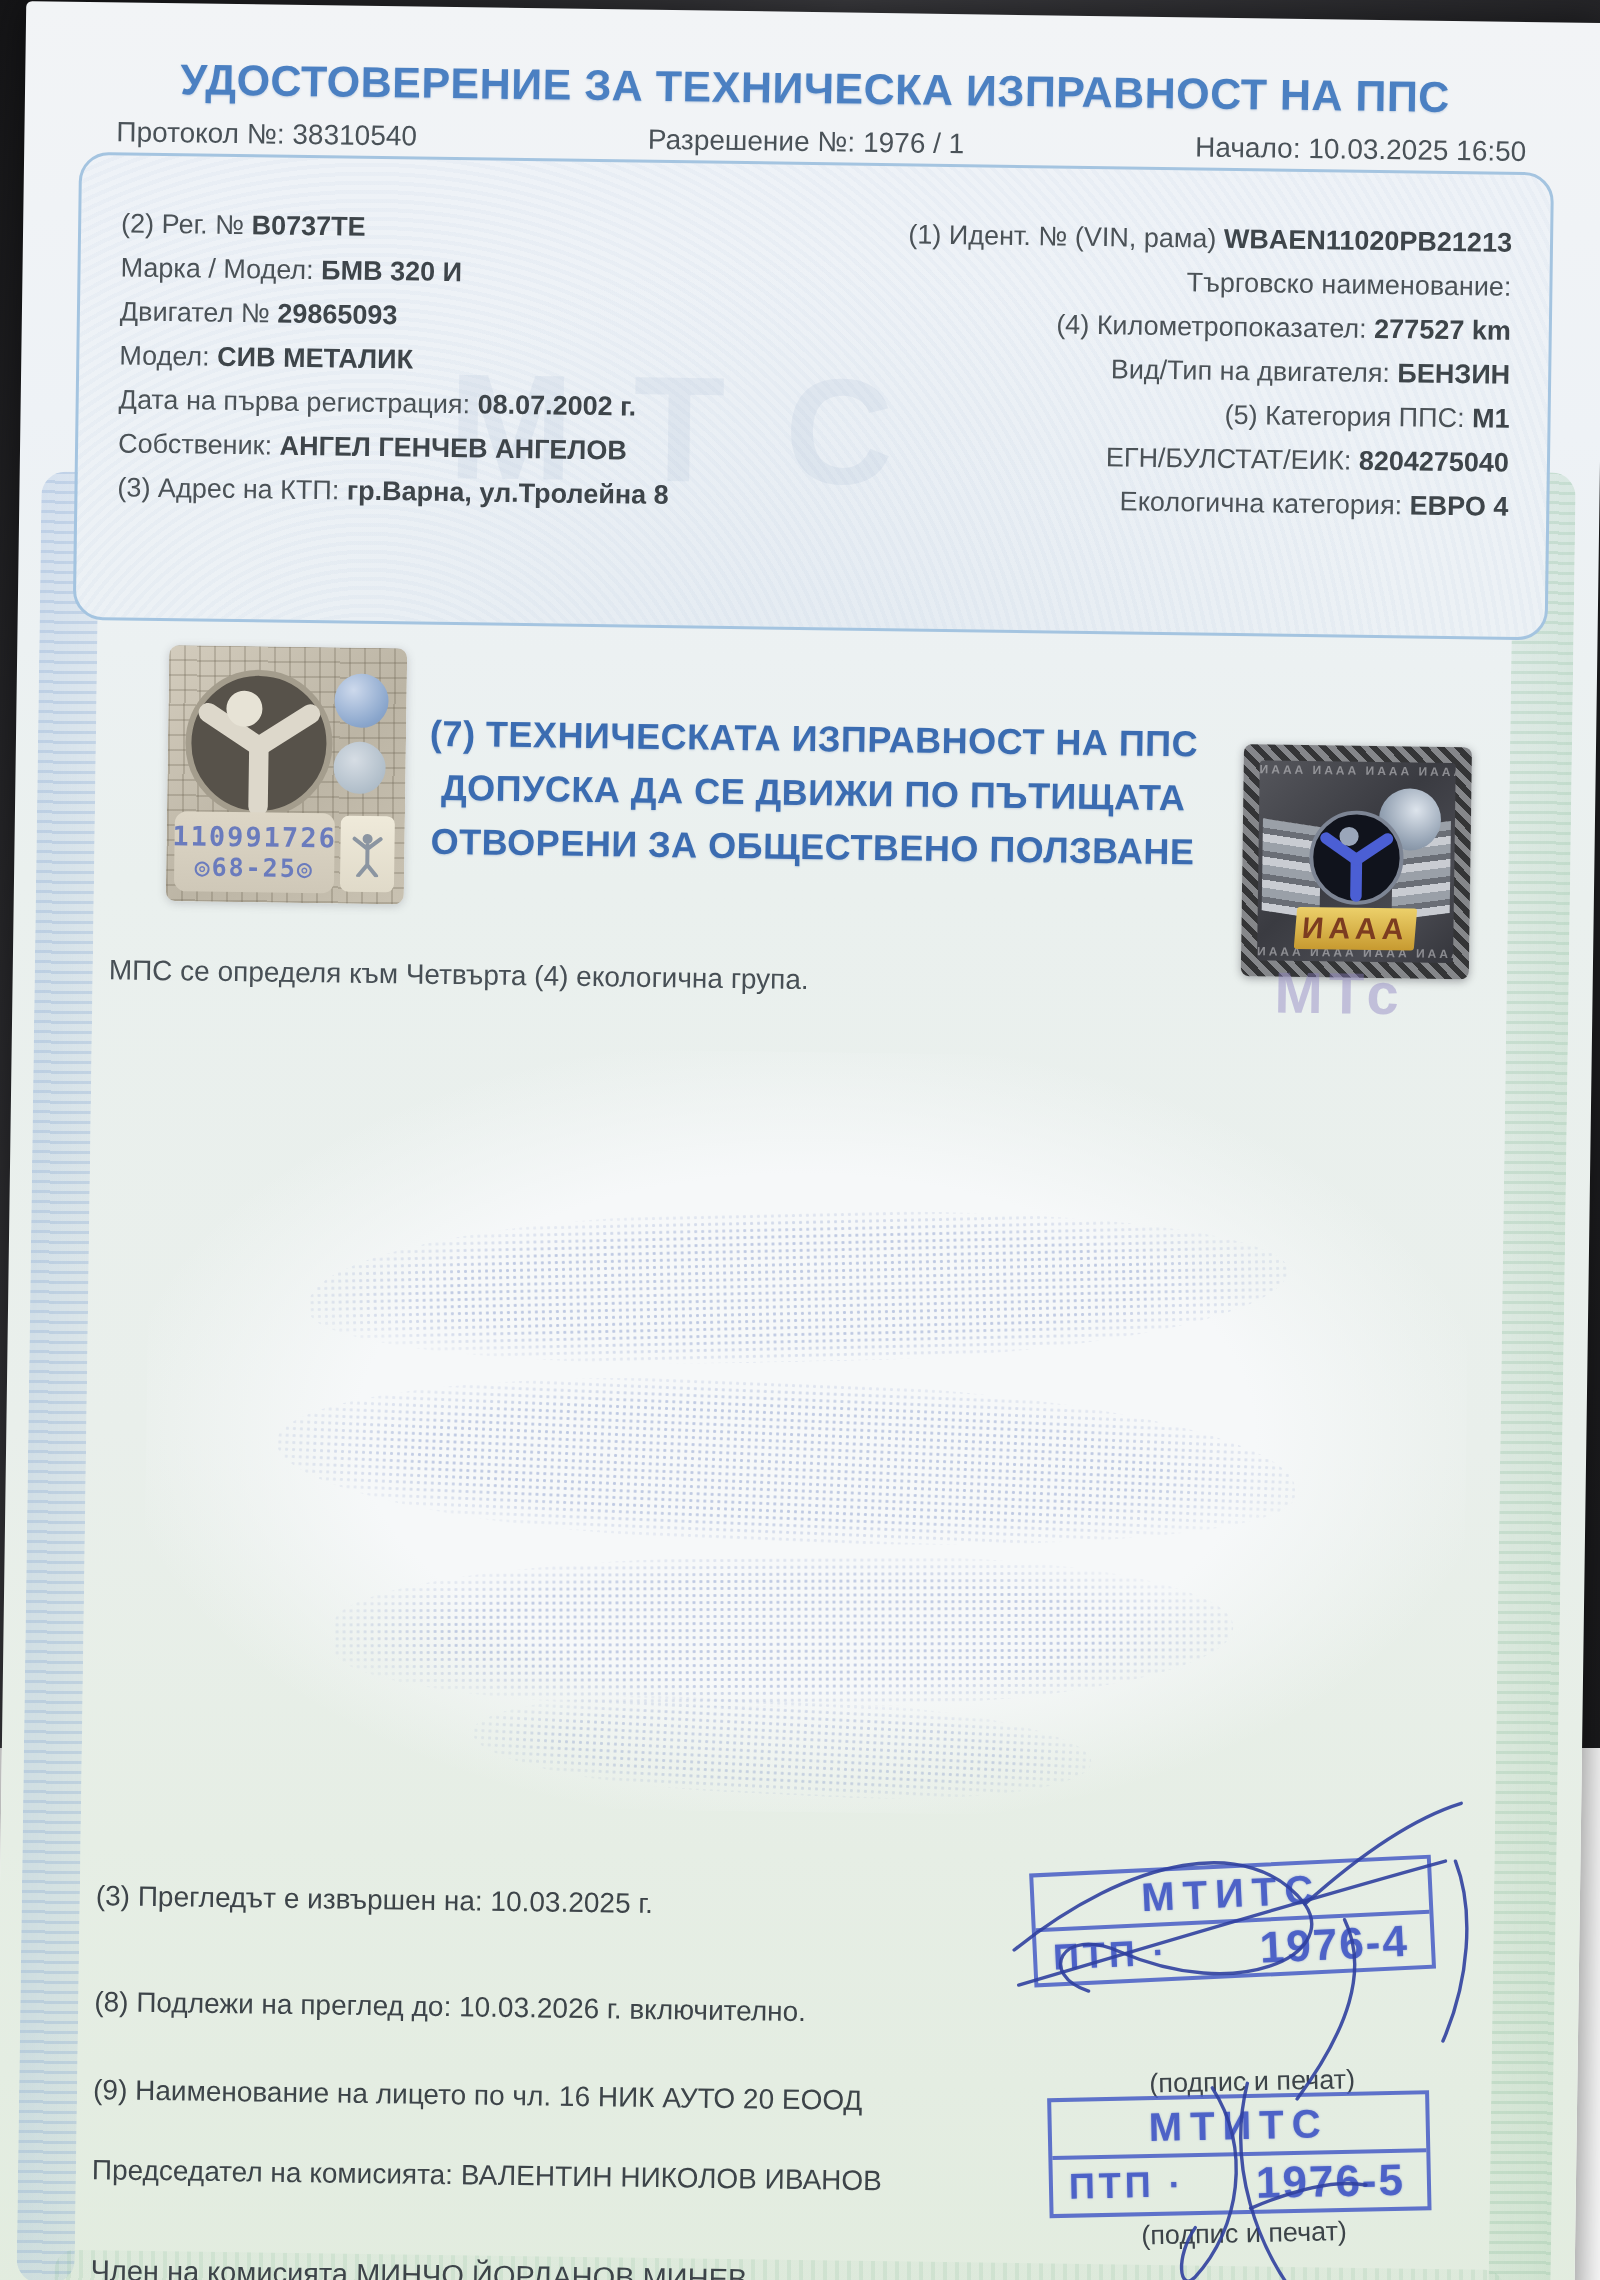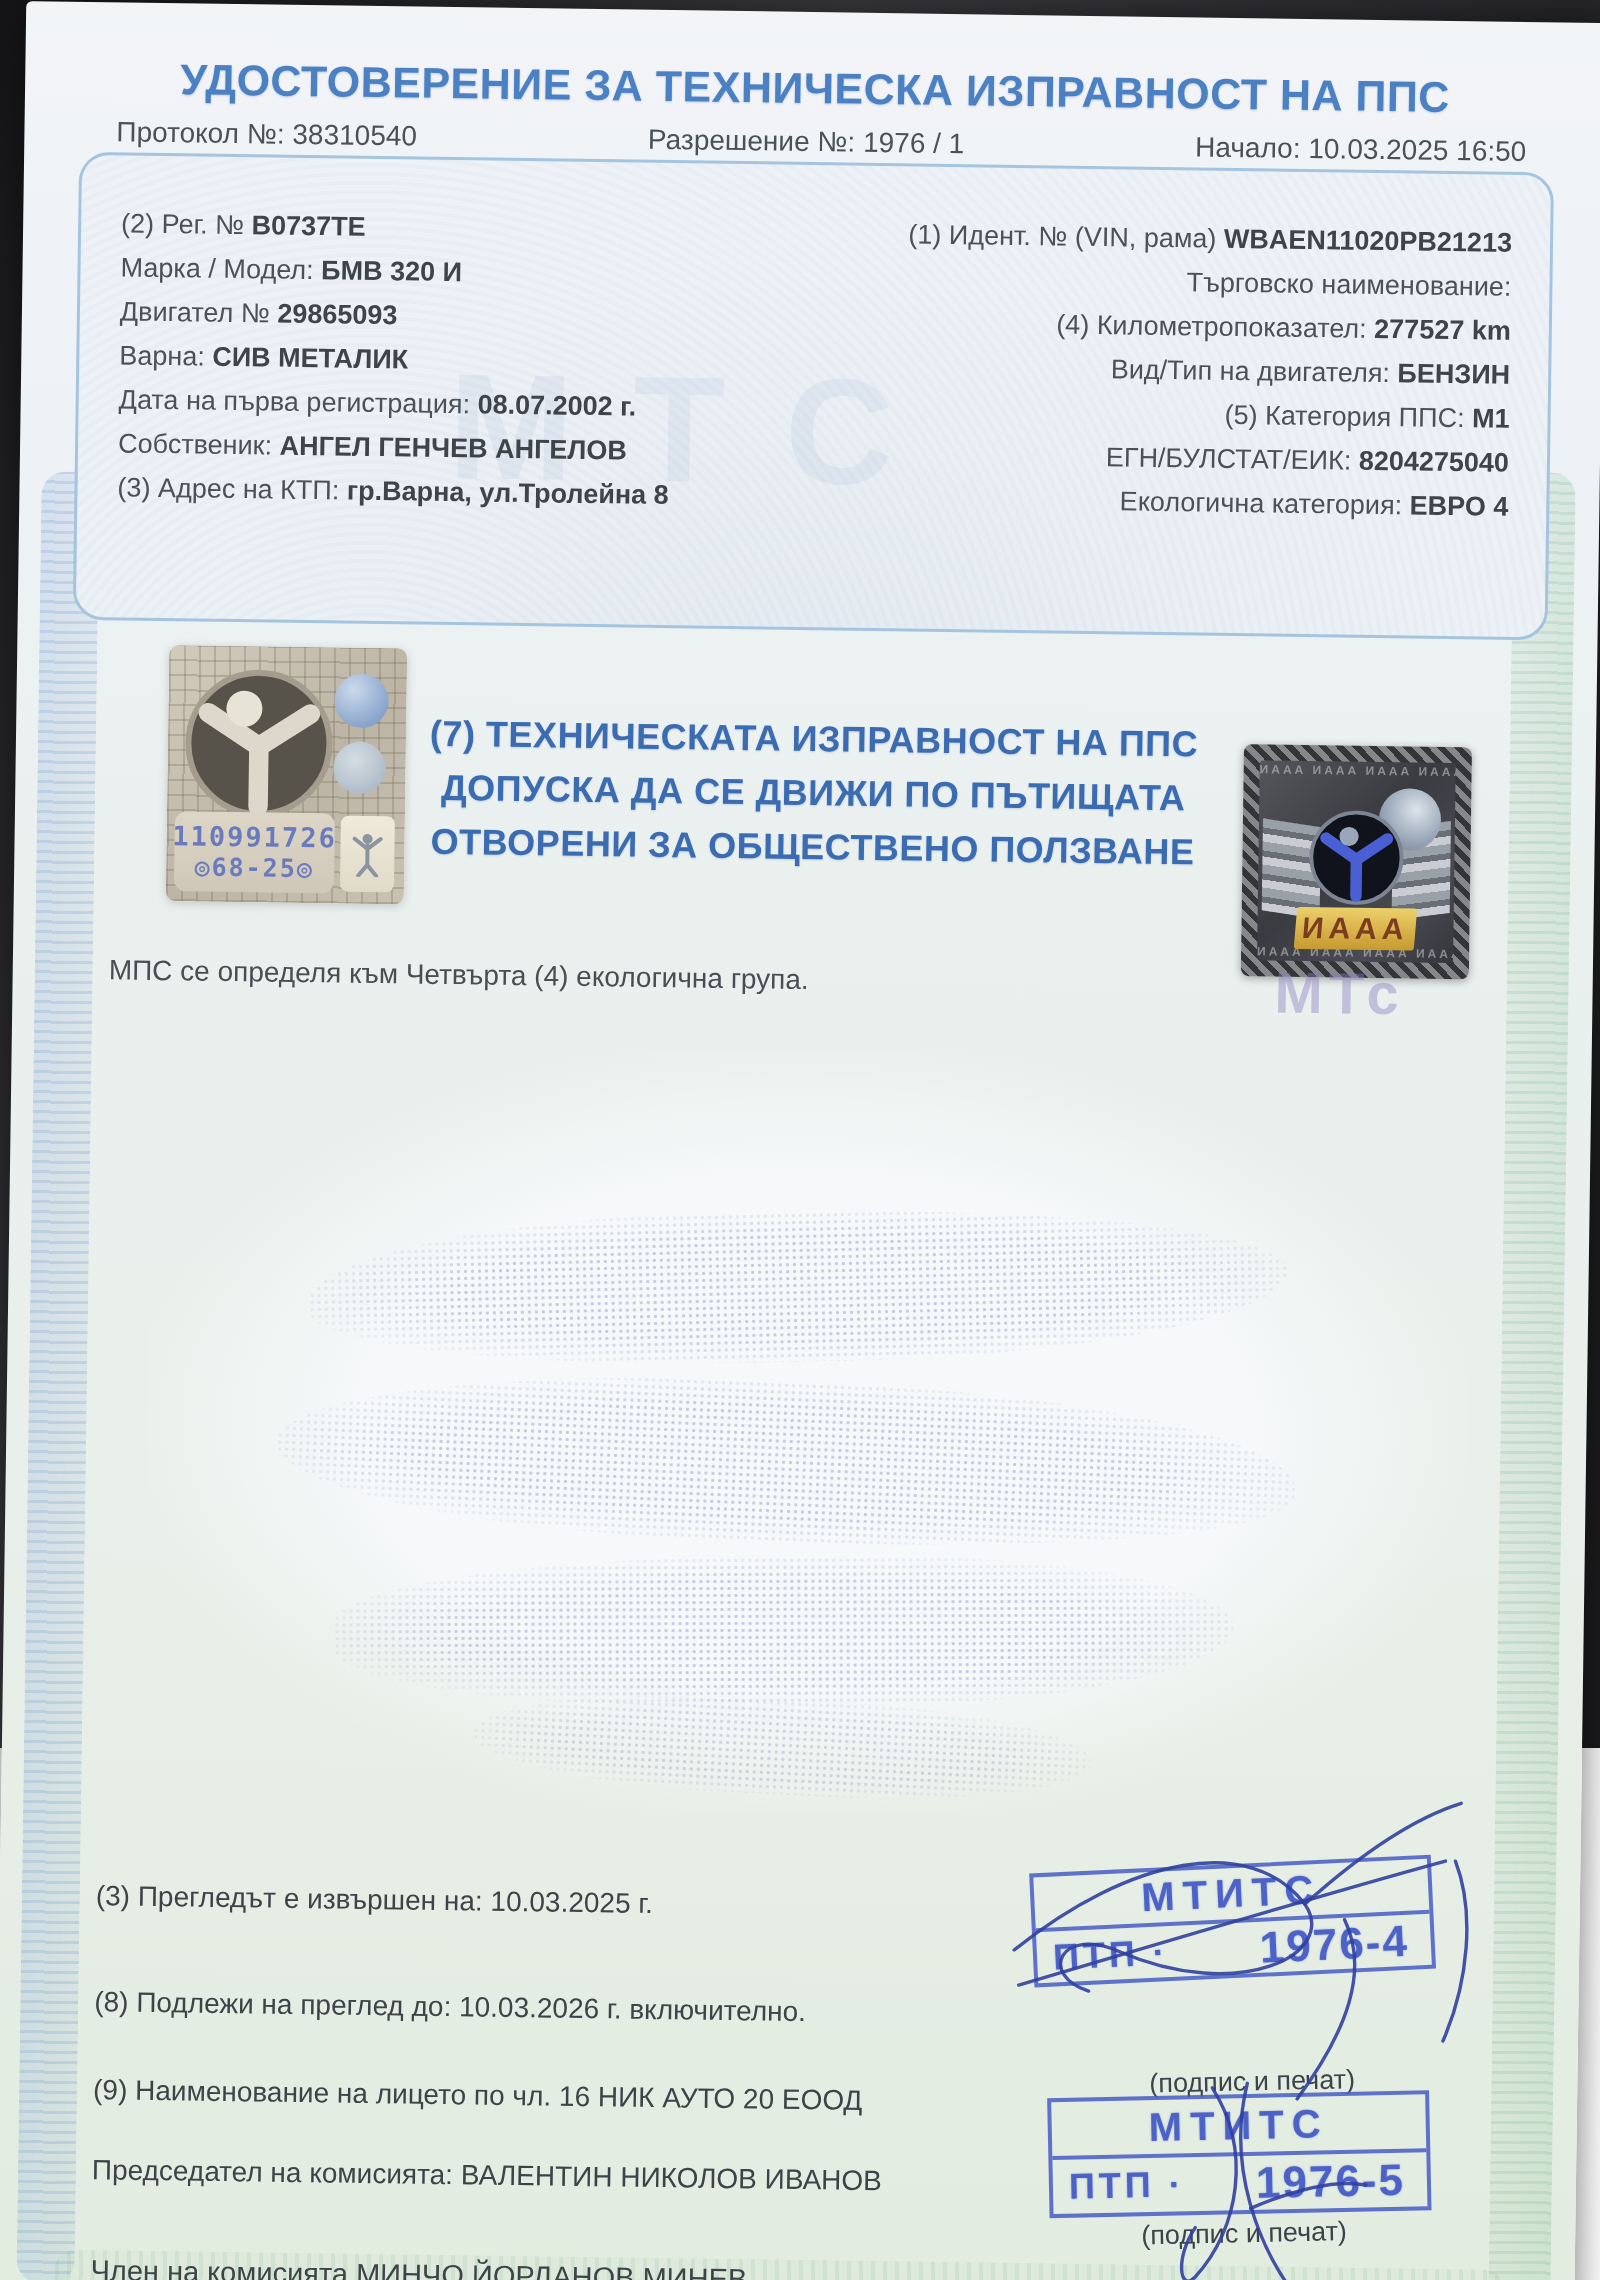"Варна:" span { text: Варна -> Модел }
